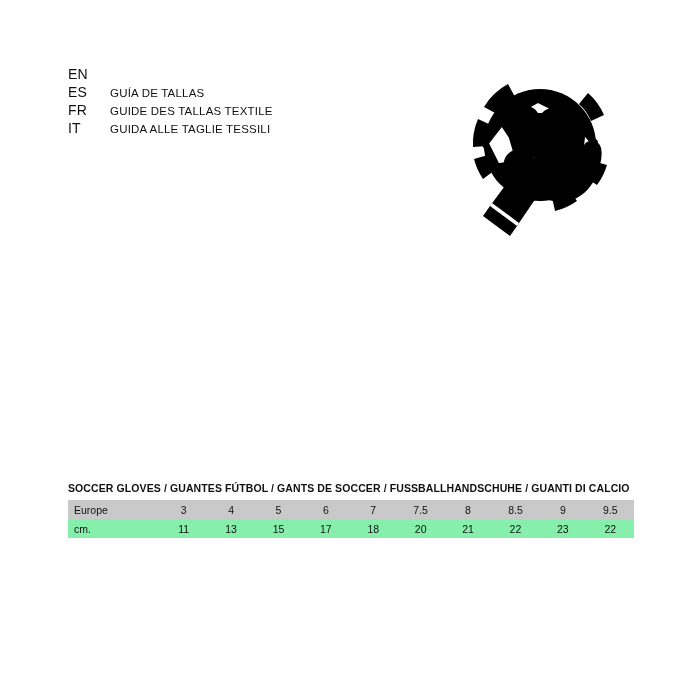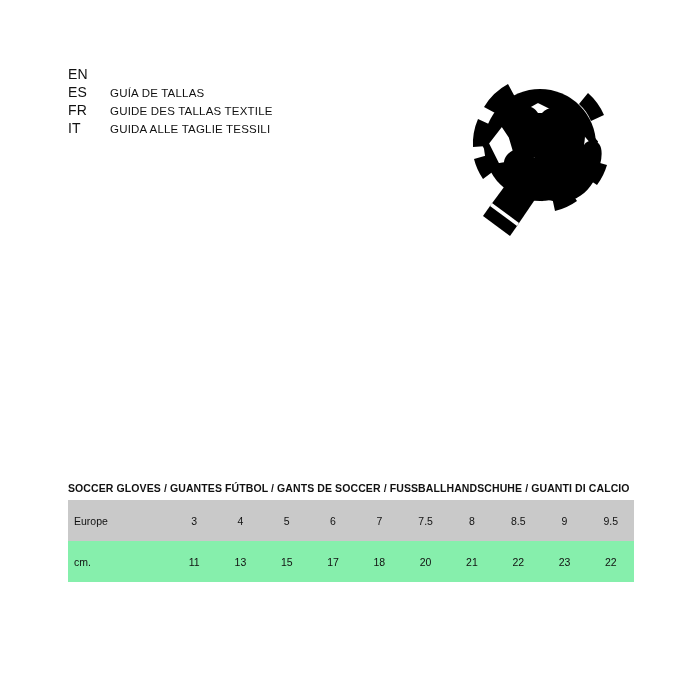"Europe" table.size-table td { padding: 11px -> 0 }
